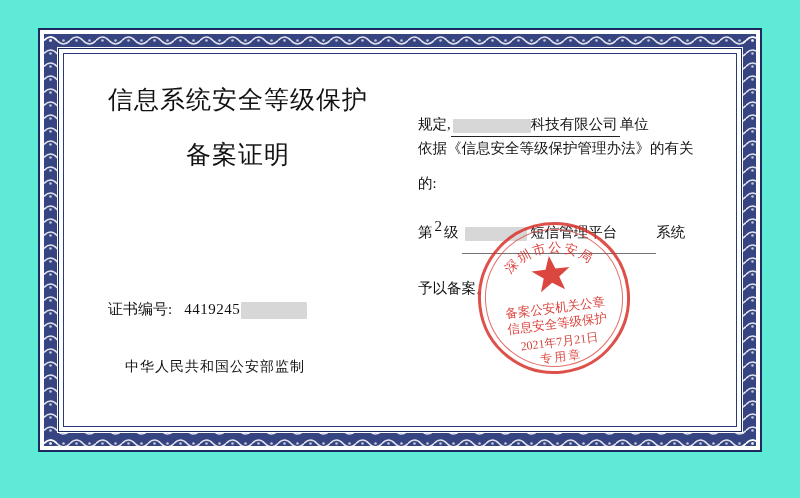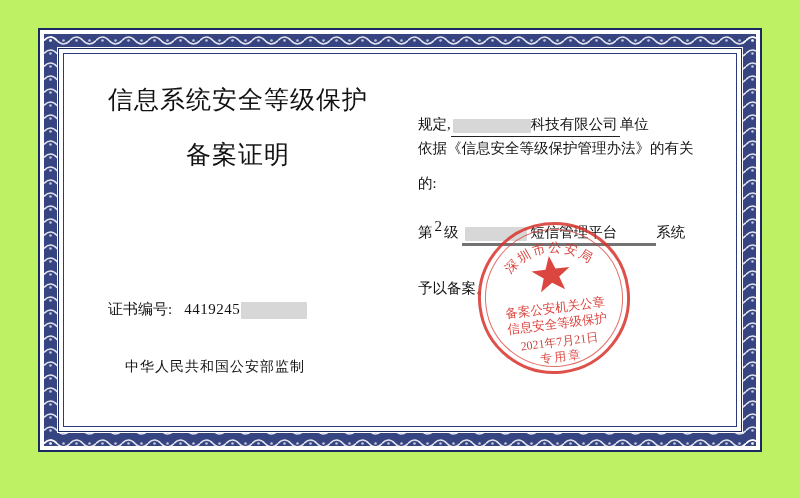"信息系统安全等级保护" #certificate { background: #bef264 -> #5eead4 }
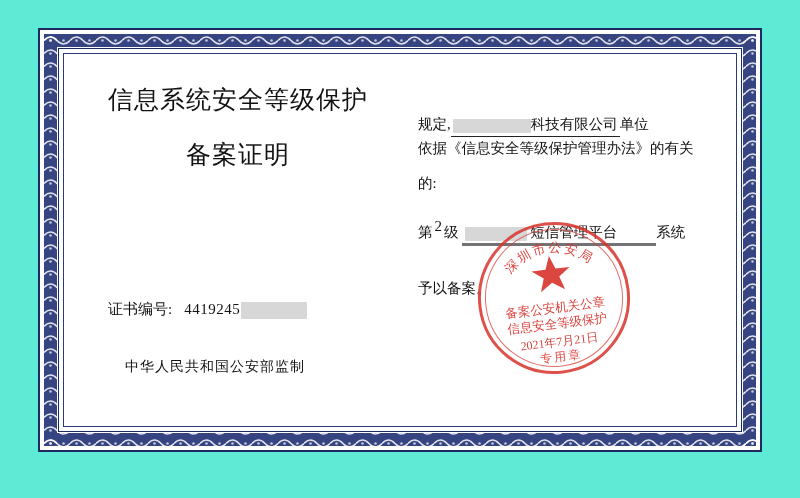"短信管理平台" .sys-underline { border-bottom: 3px solid #737373 -> 1px solid #737373; padding: 0 3px 1px 3px -> 0 3px 11px 3px }
